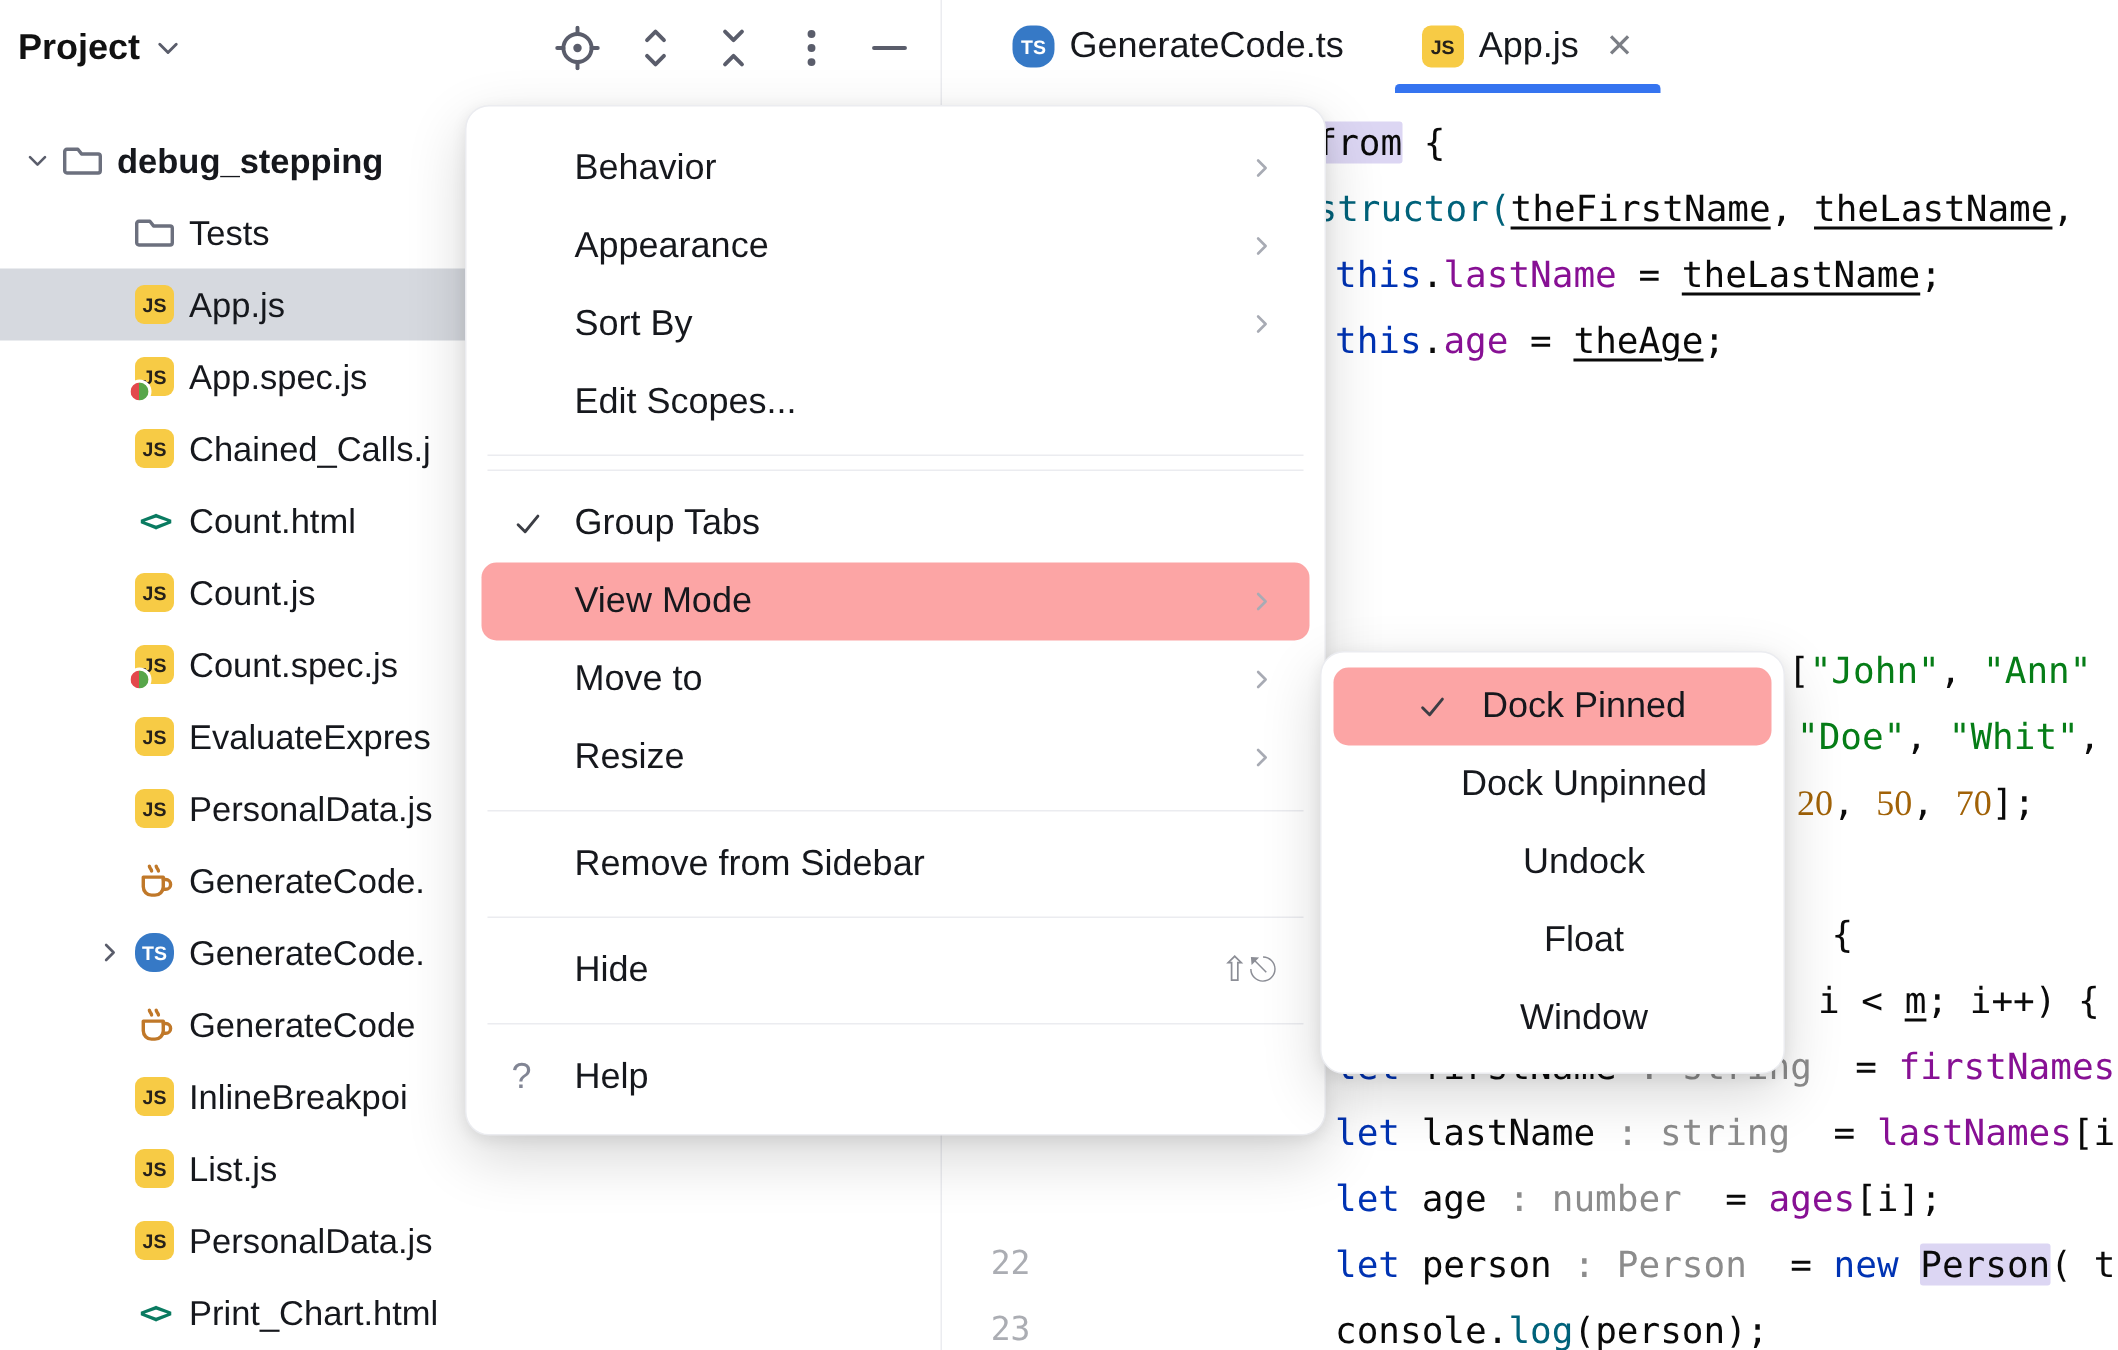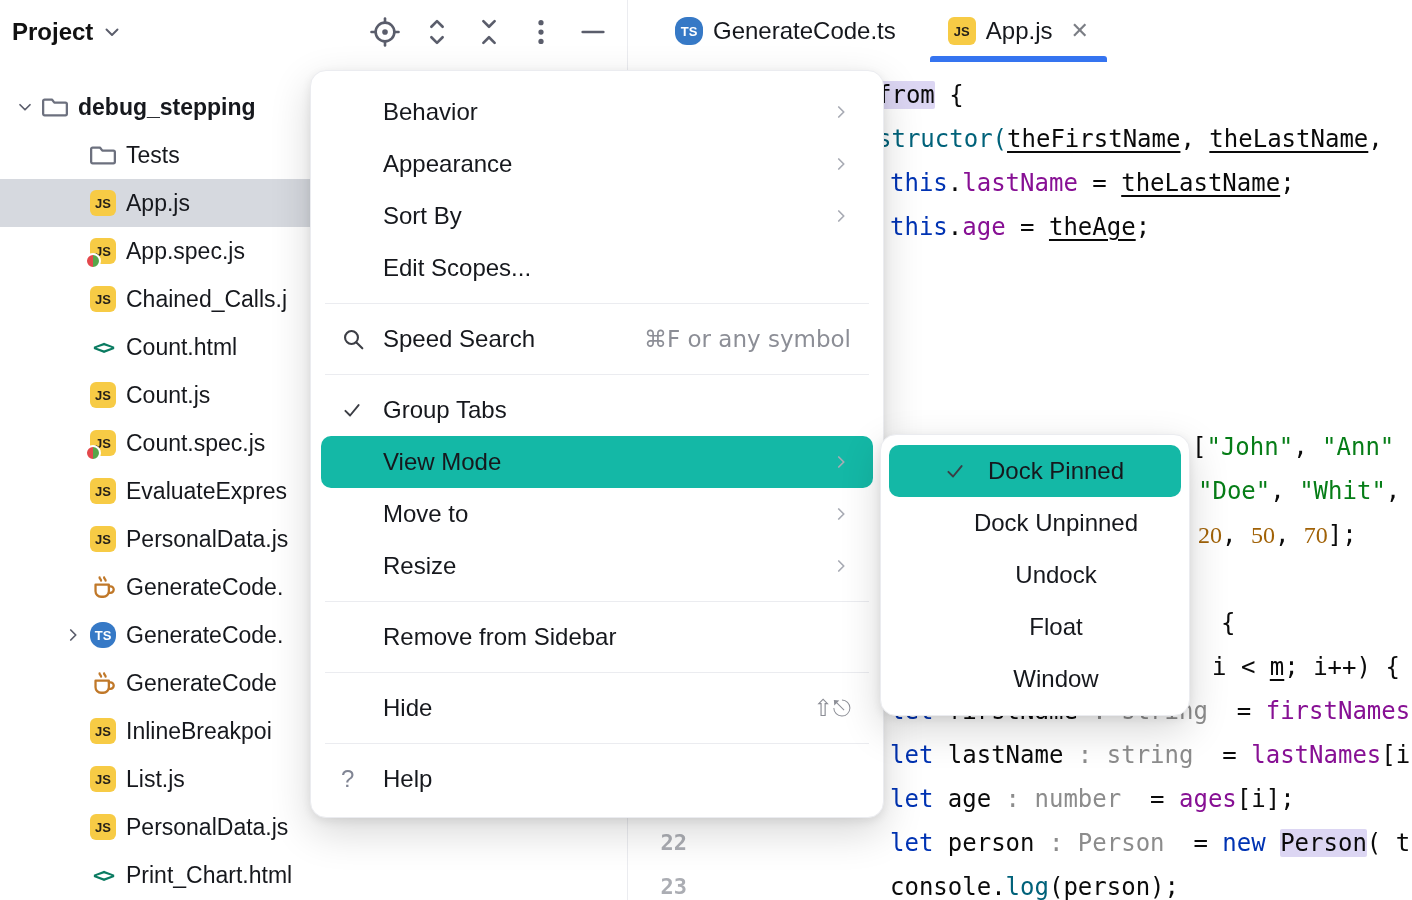"Speed Search" div.menu-item { html: <div> <span> <svg> <circle></circle> <line></line> </svg> </span> <span>Speed Search</span> <span>⌘F or any symbol</span> </div> -> none }
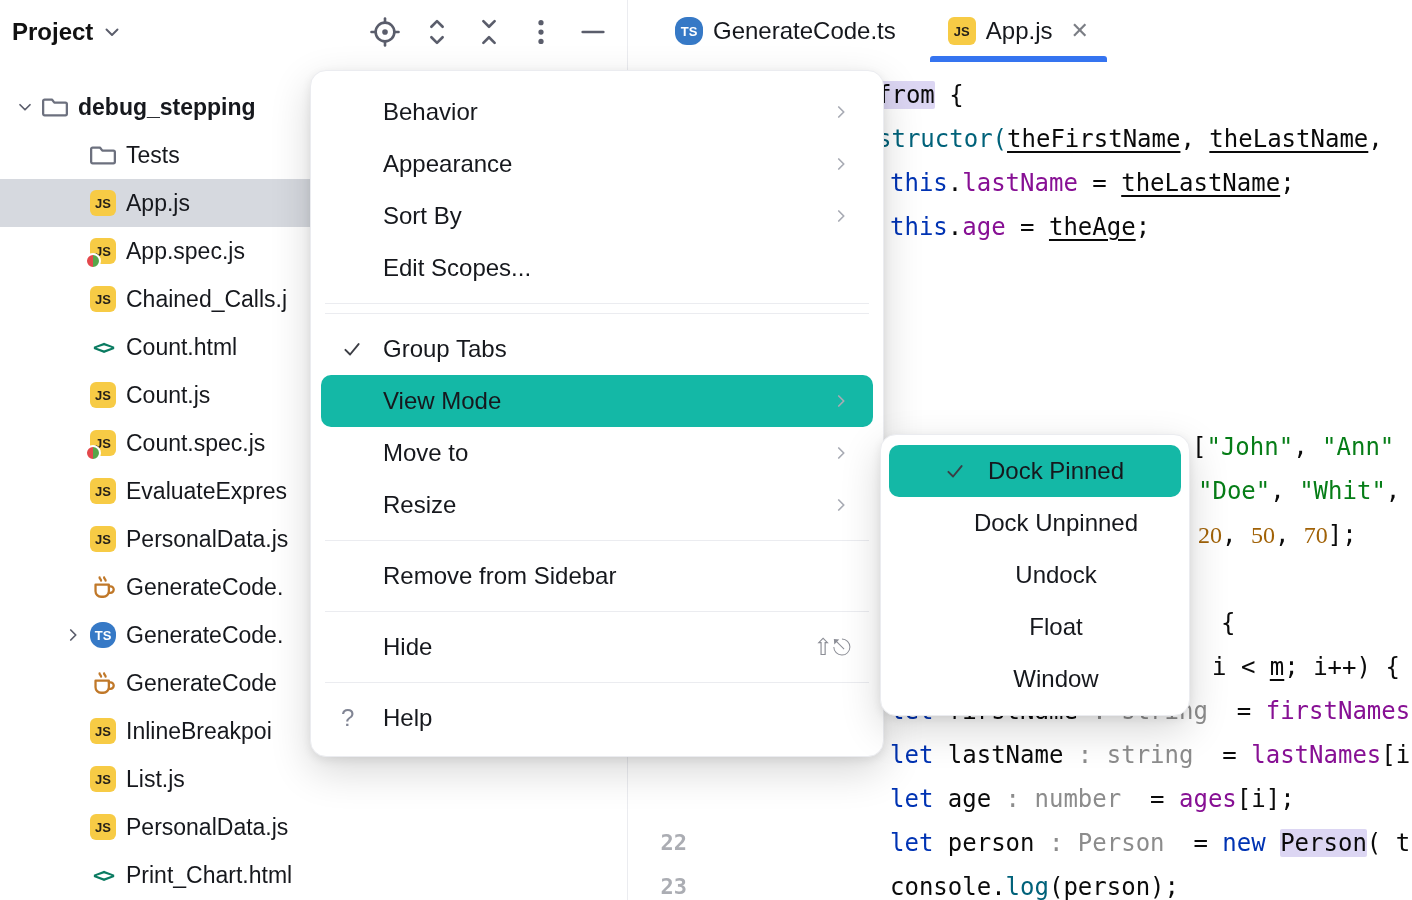"View Mode" .menu-item.active-item { background: #14b8a6 -> #fca5a5 }
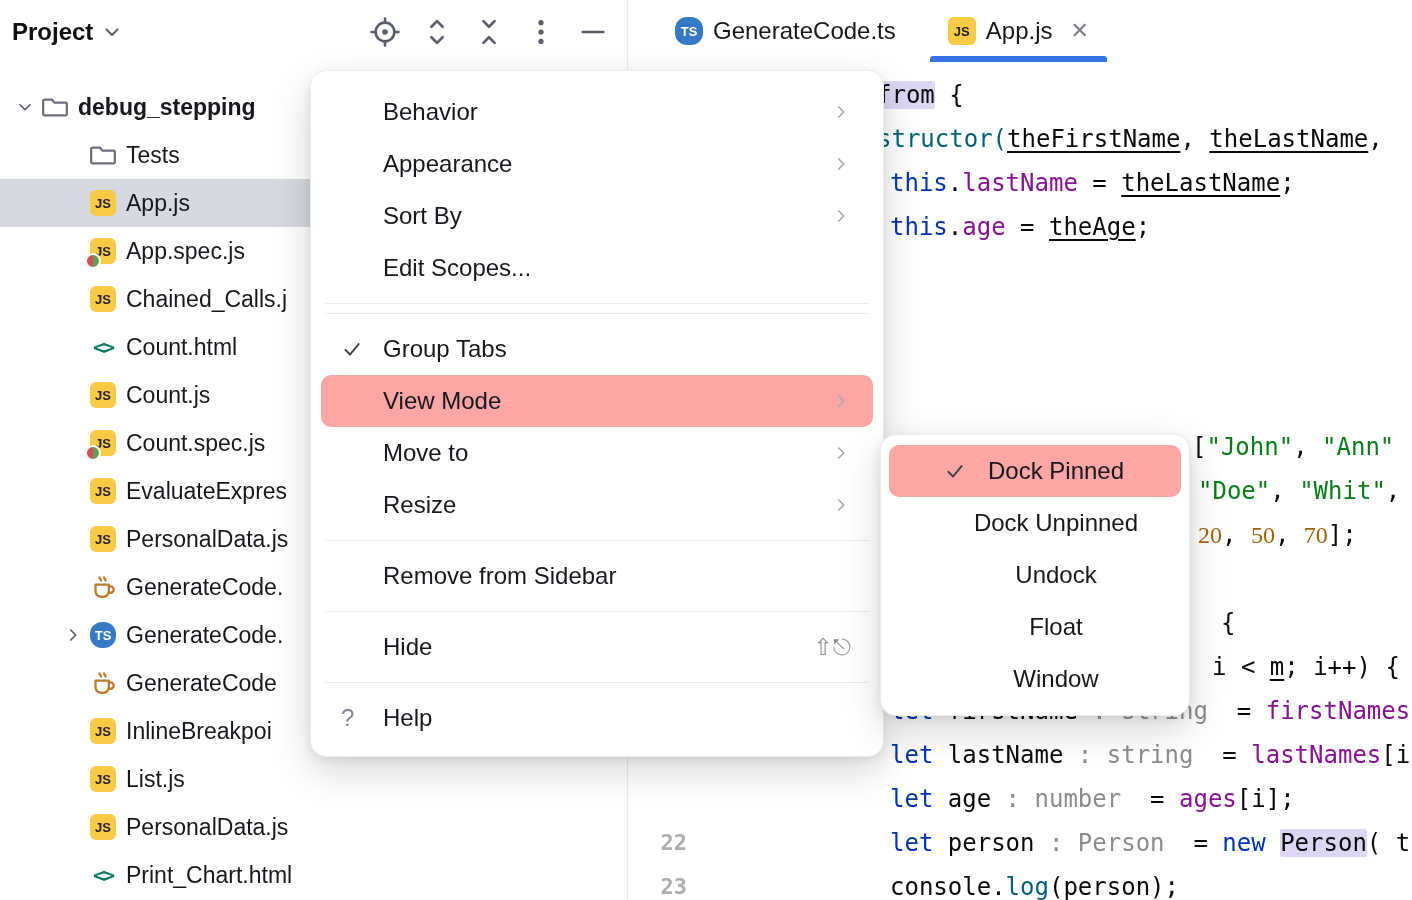"22" .gutter-num { font-weight: bold -> none }
